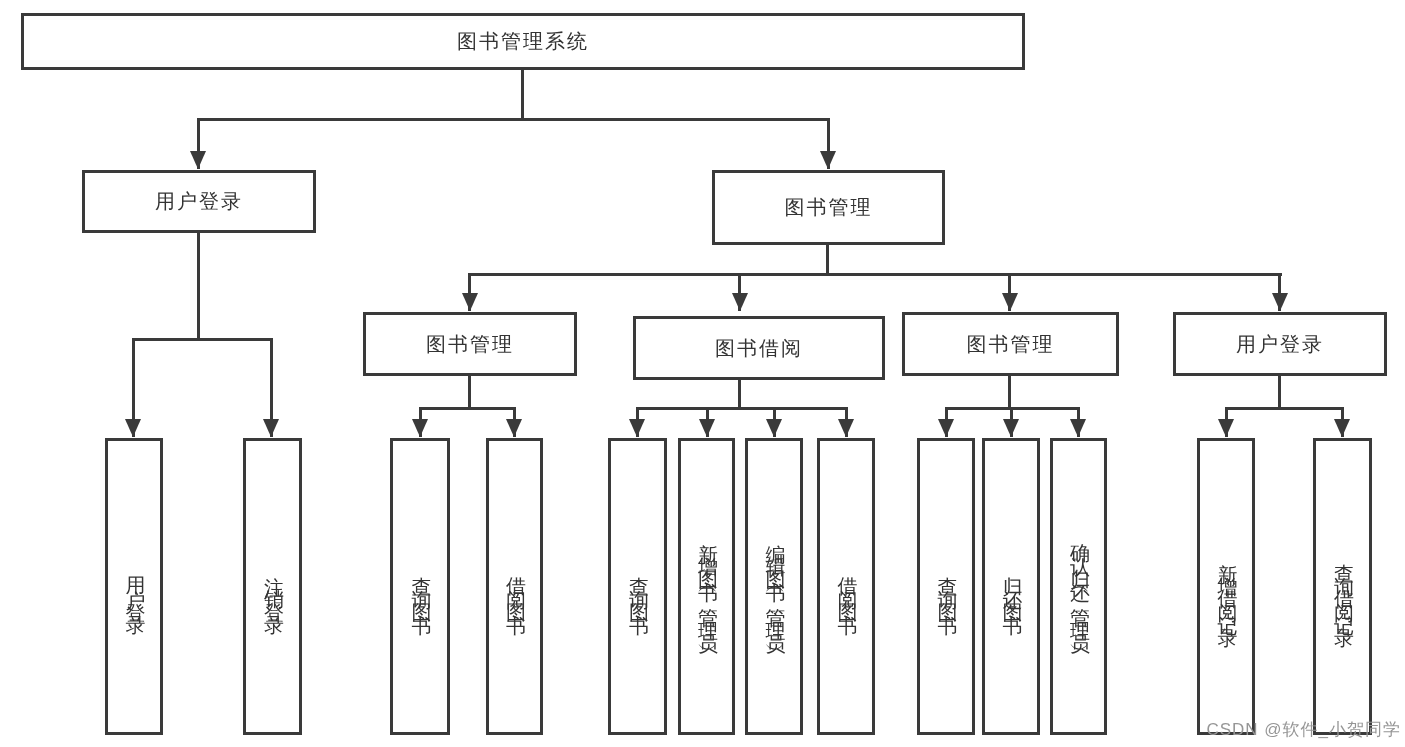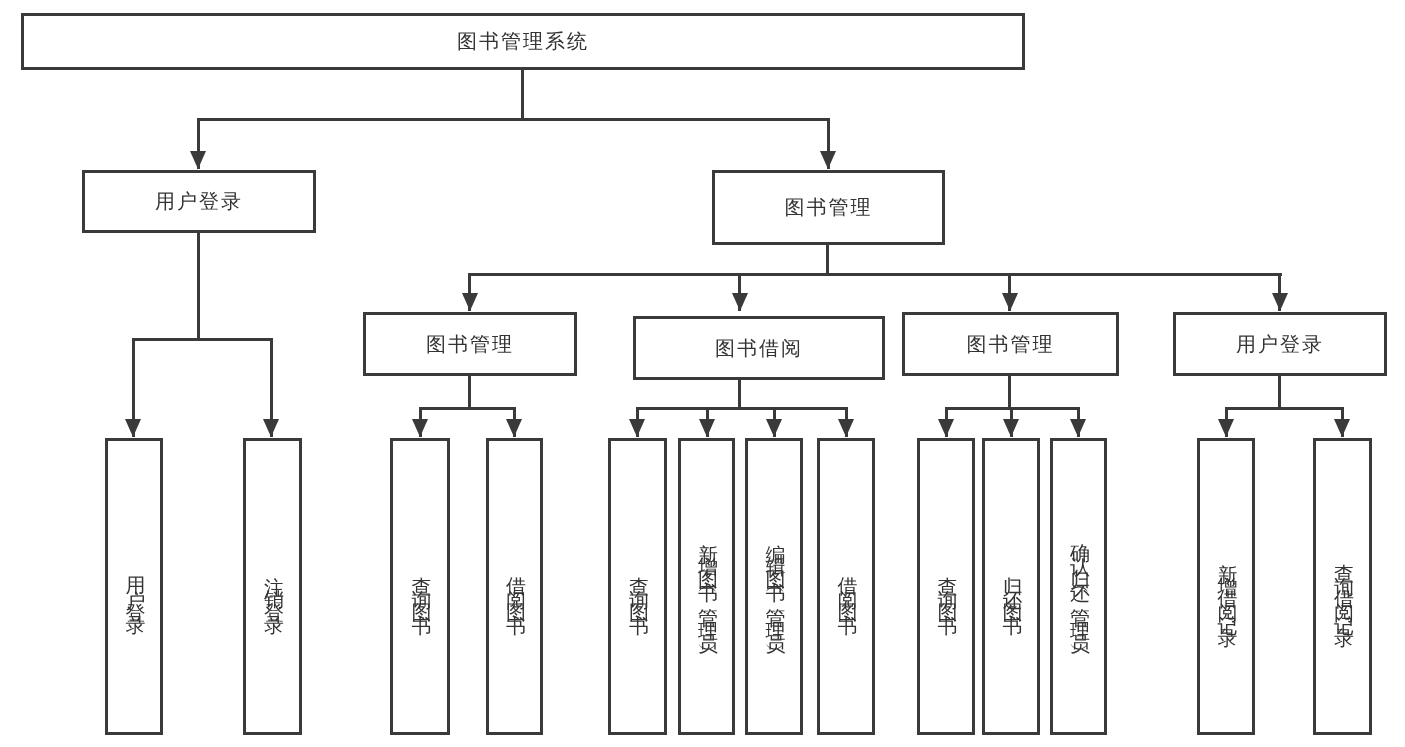"CSDN @软件_小贺同学" div.watermark { html: none -> <div>CSDN @软件_小贺同学</div> }
